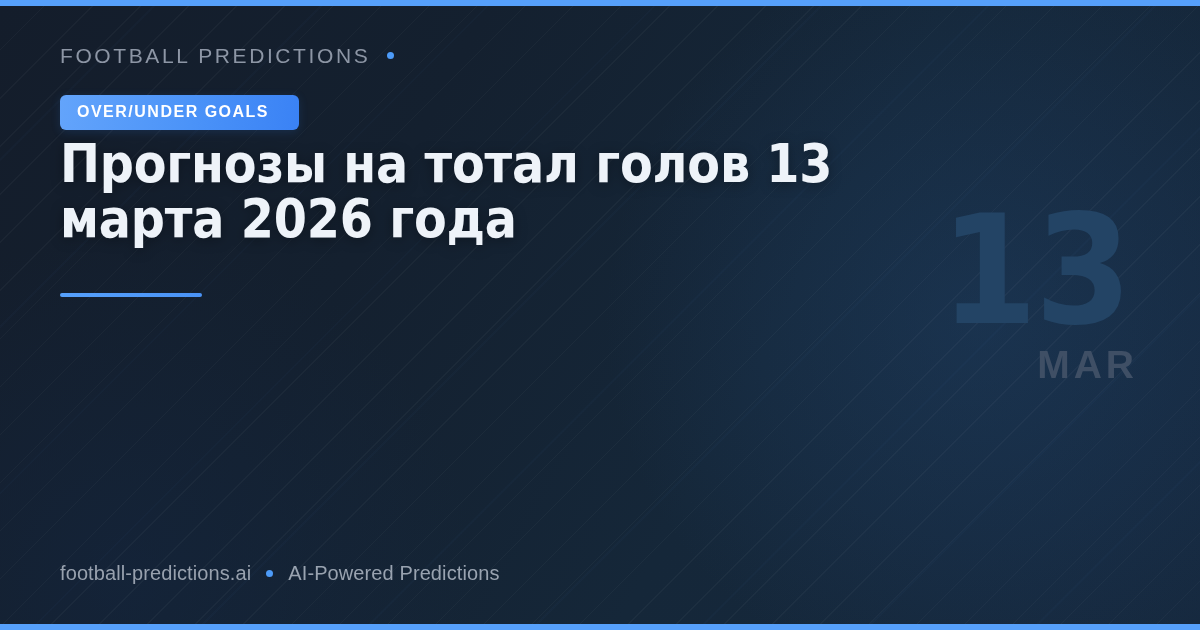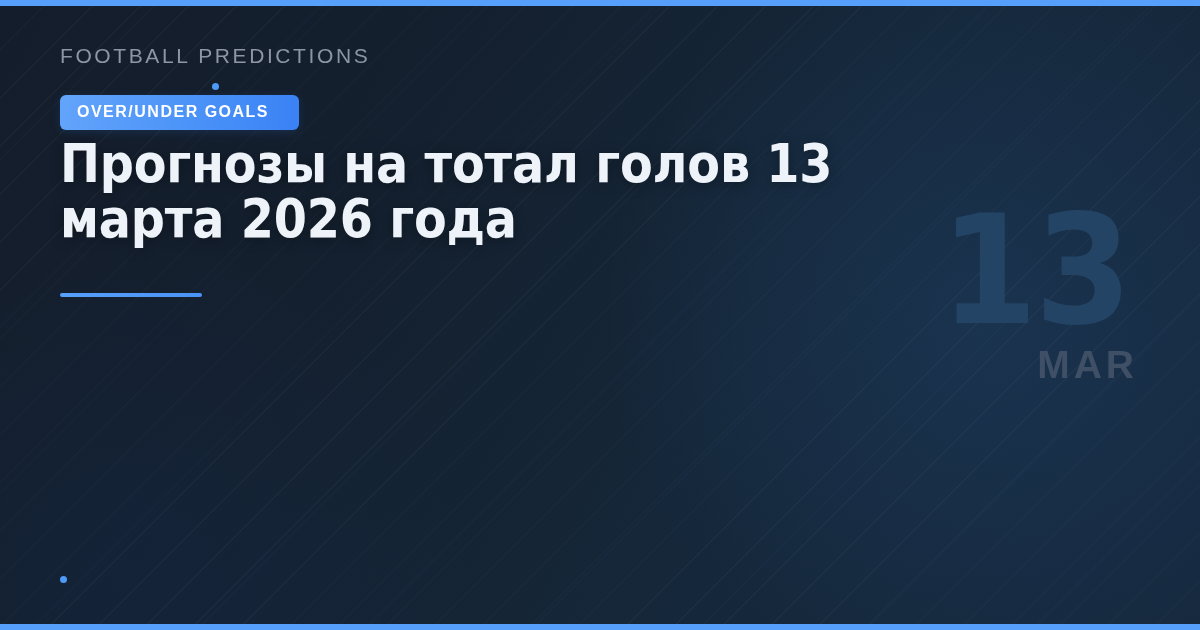"FOOTBALL PREDICTIONS" .kicker-row { flex-direction: column -> none }
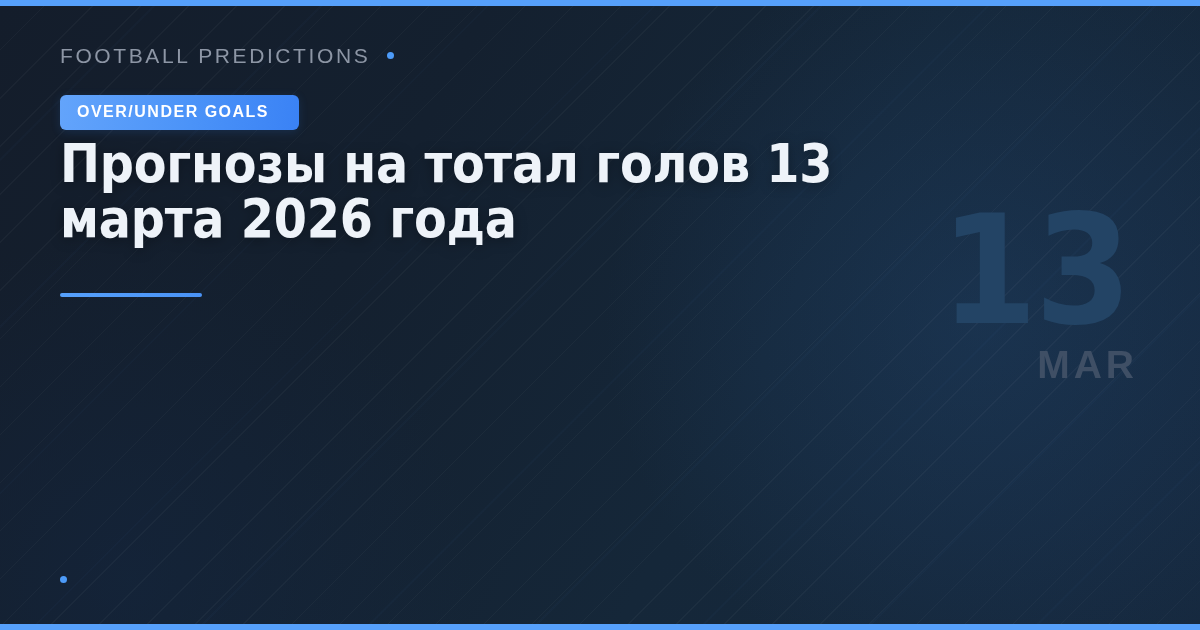"football-predictions.ai" span.footer-site { html: none -> <span>football-predictions.ai</span> }
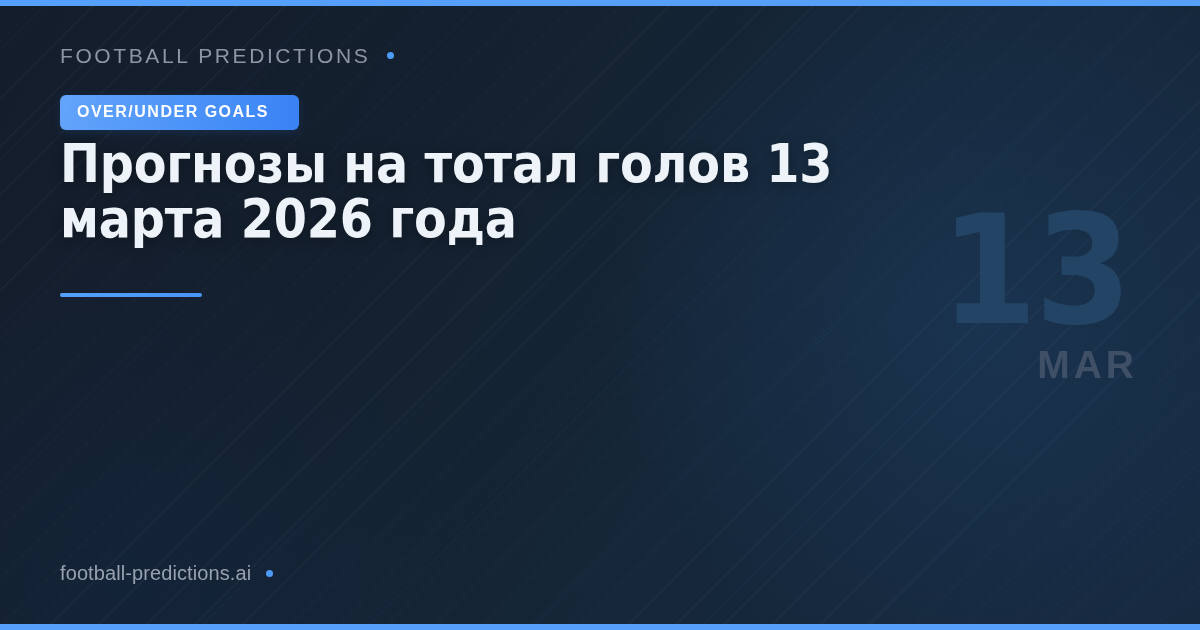"AI-Powered Predictions" span.footer-tag { html: none -> <span>AI-Powered Predictions</span> }
